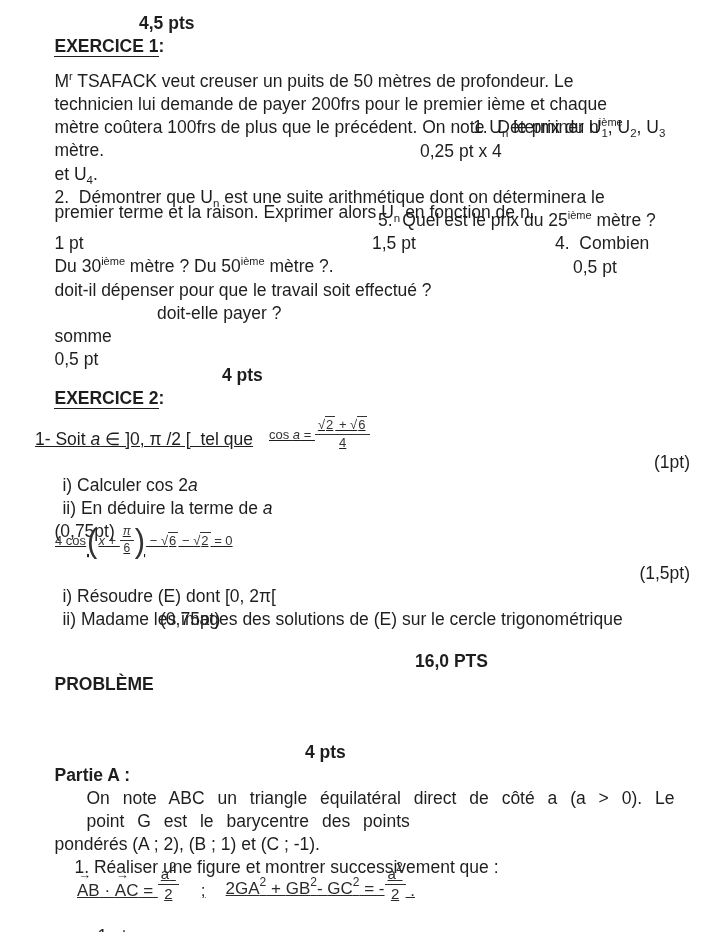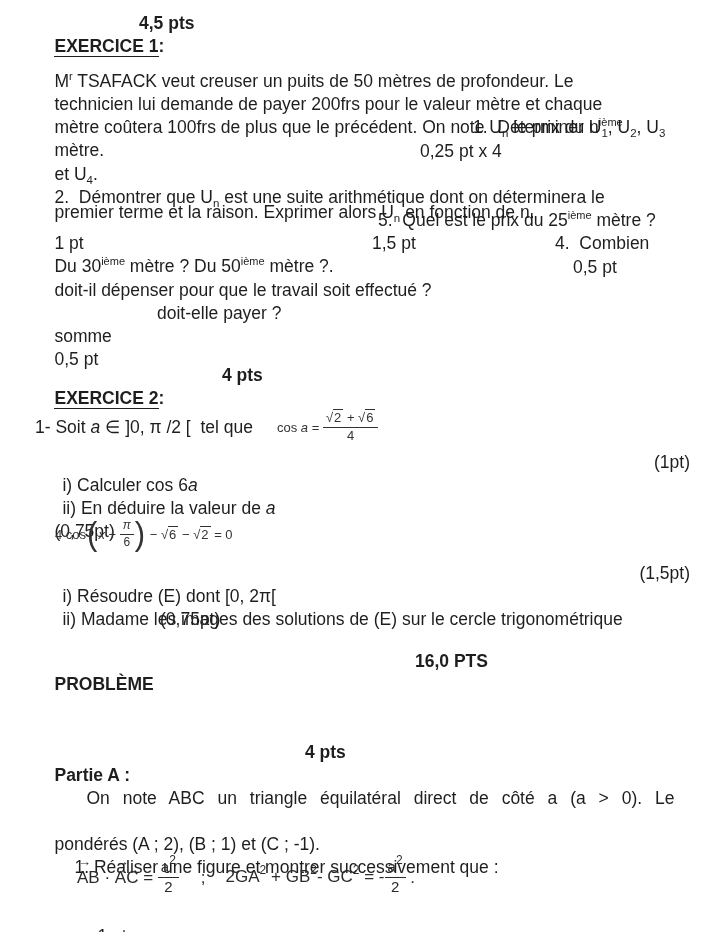"technicien lui demande de payer" span { text: valeur mètre -> premier ième }
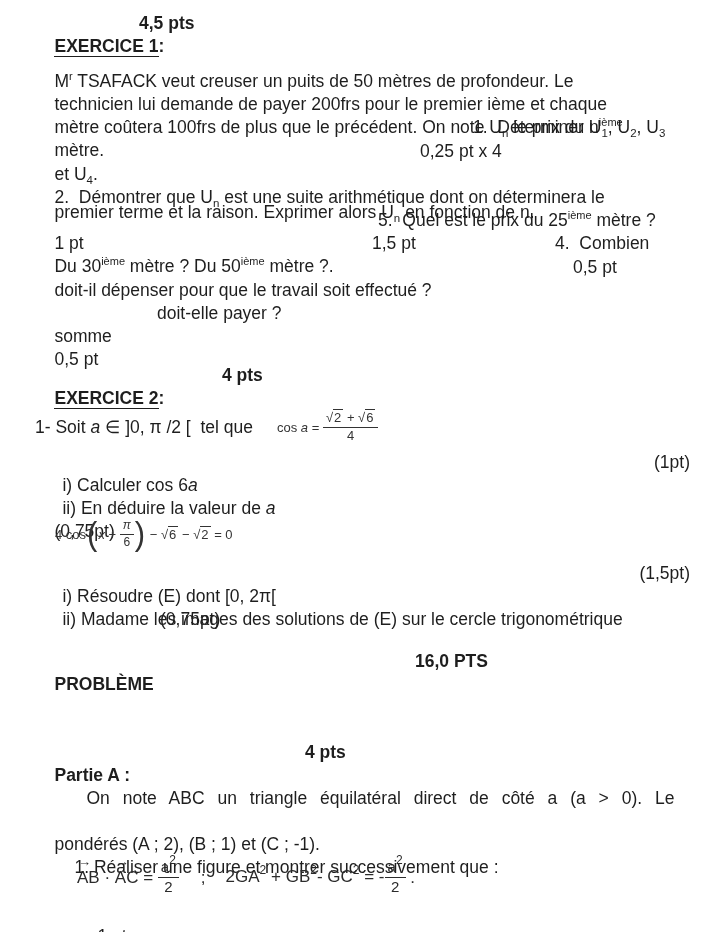"1- Soit a ∈ ]0," .flexln { align-items: center -> flex-end; text-decoration: none -> underline }
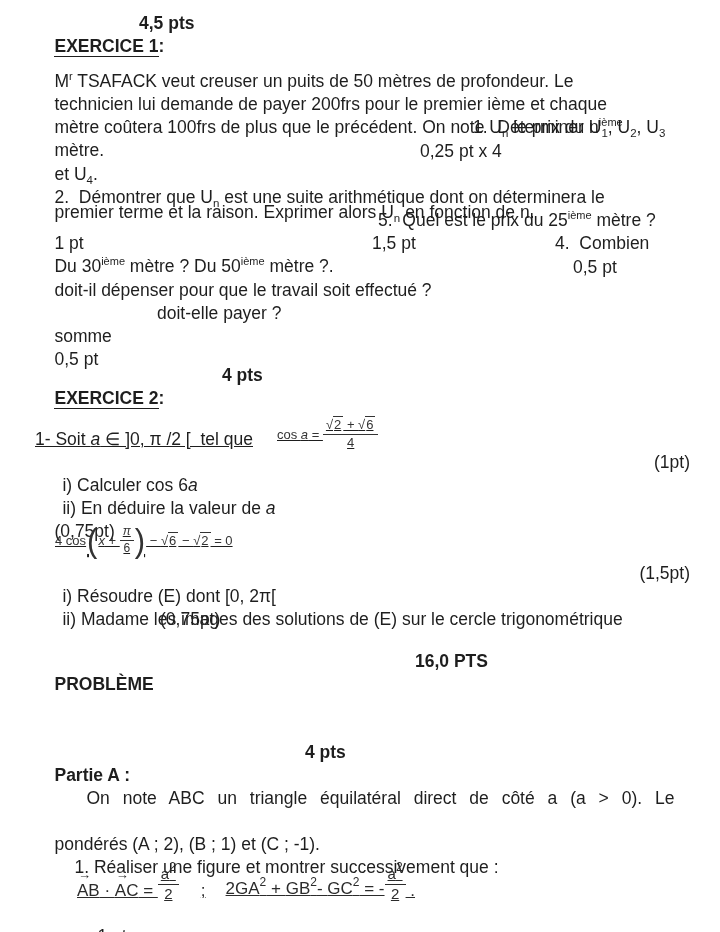"cos a =" span.fx { margin-left: 24px -> 16px }
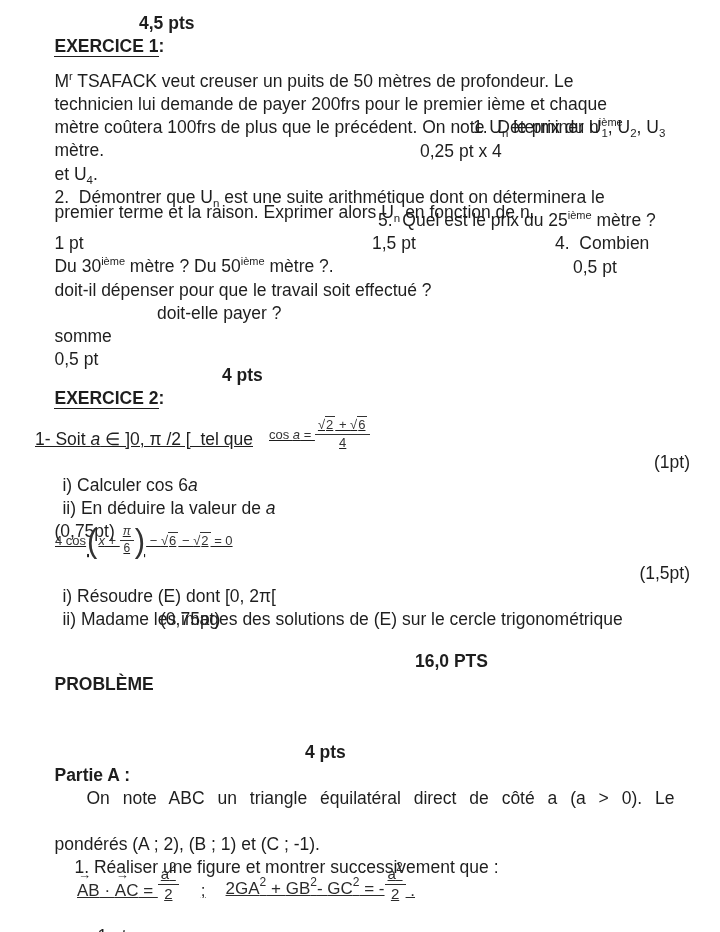"i) Calculer cos 6" span { text: 6 -> 2 }
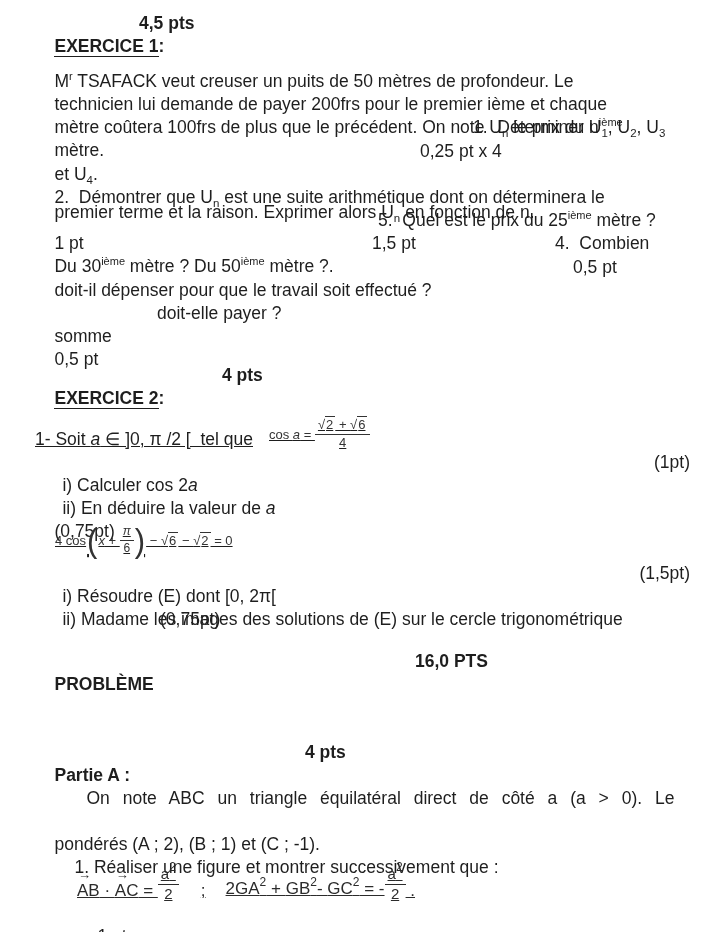"ii) En déduire la valeur" span { text: valeur -> terme }
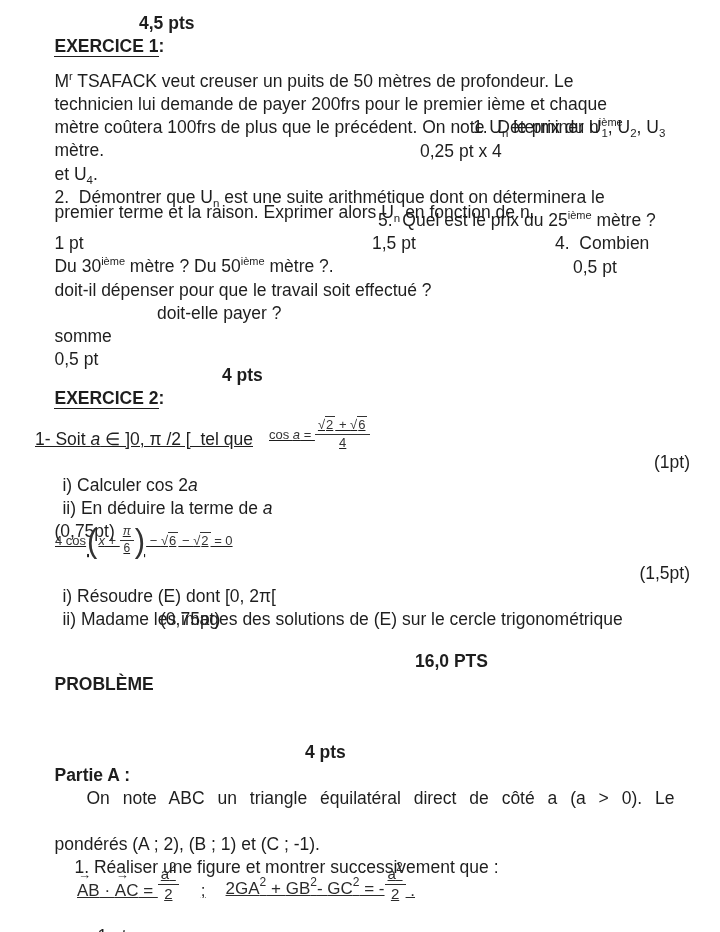"point G est le barycentre" div.ln { html: none -> <div> <span>point G est le barycentre des points</span> </div> }
